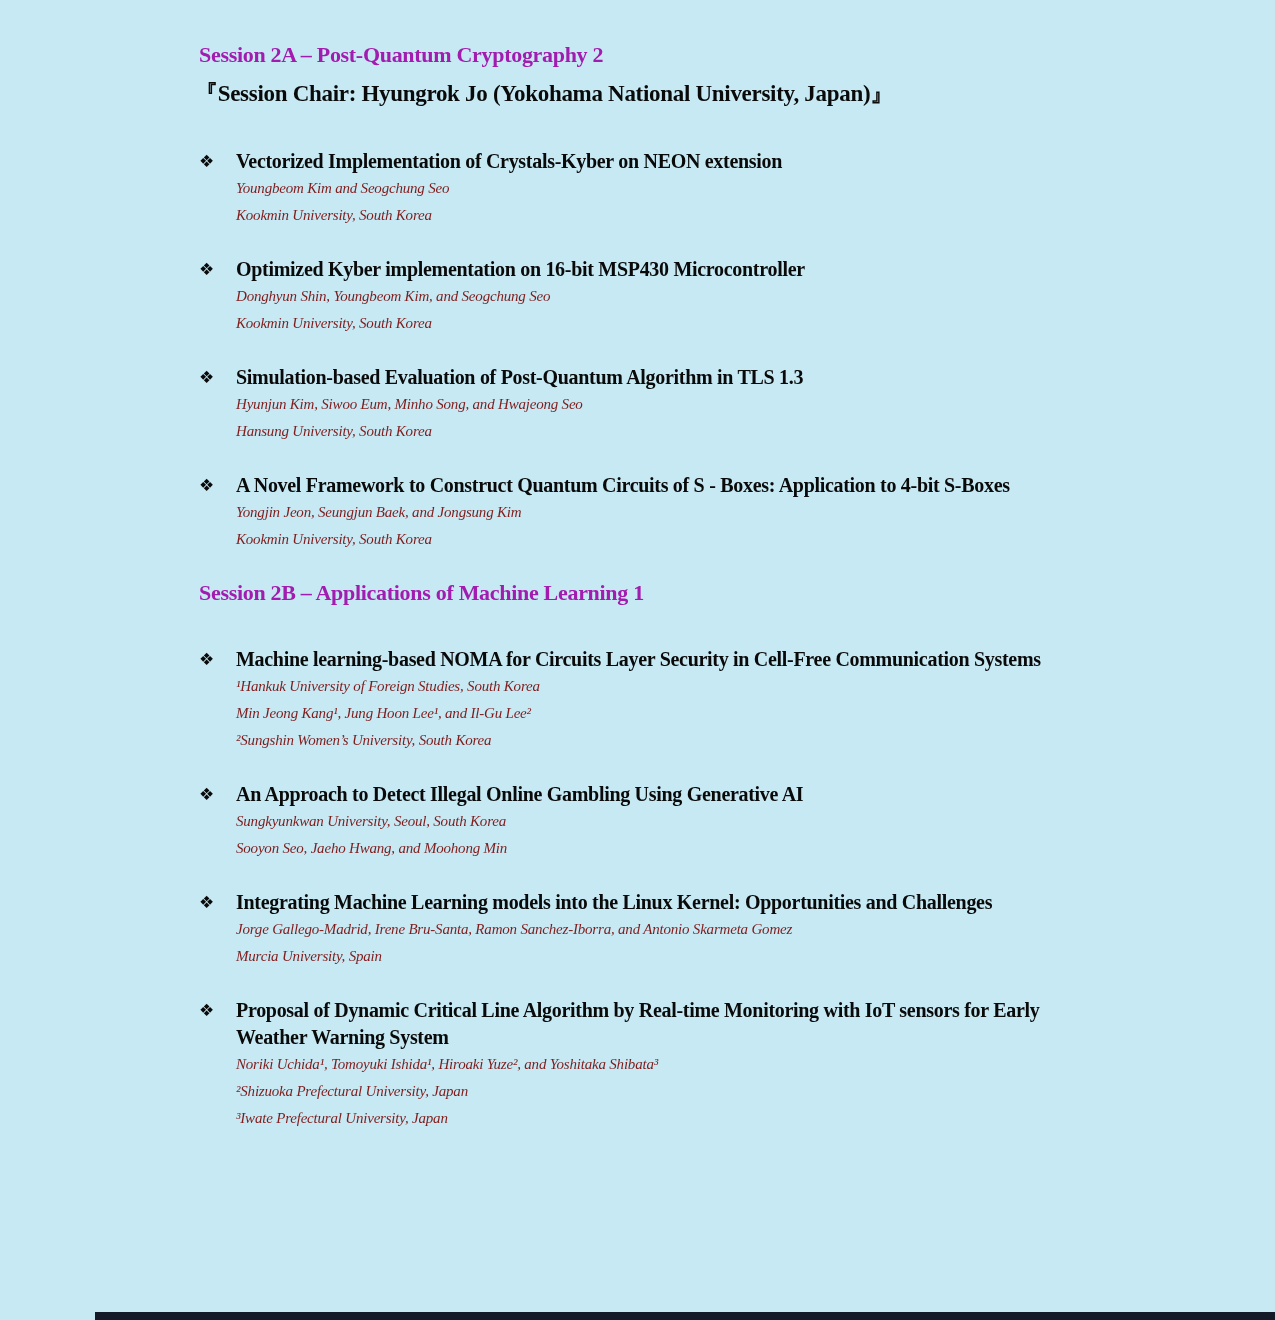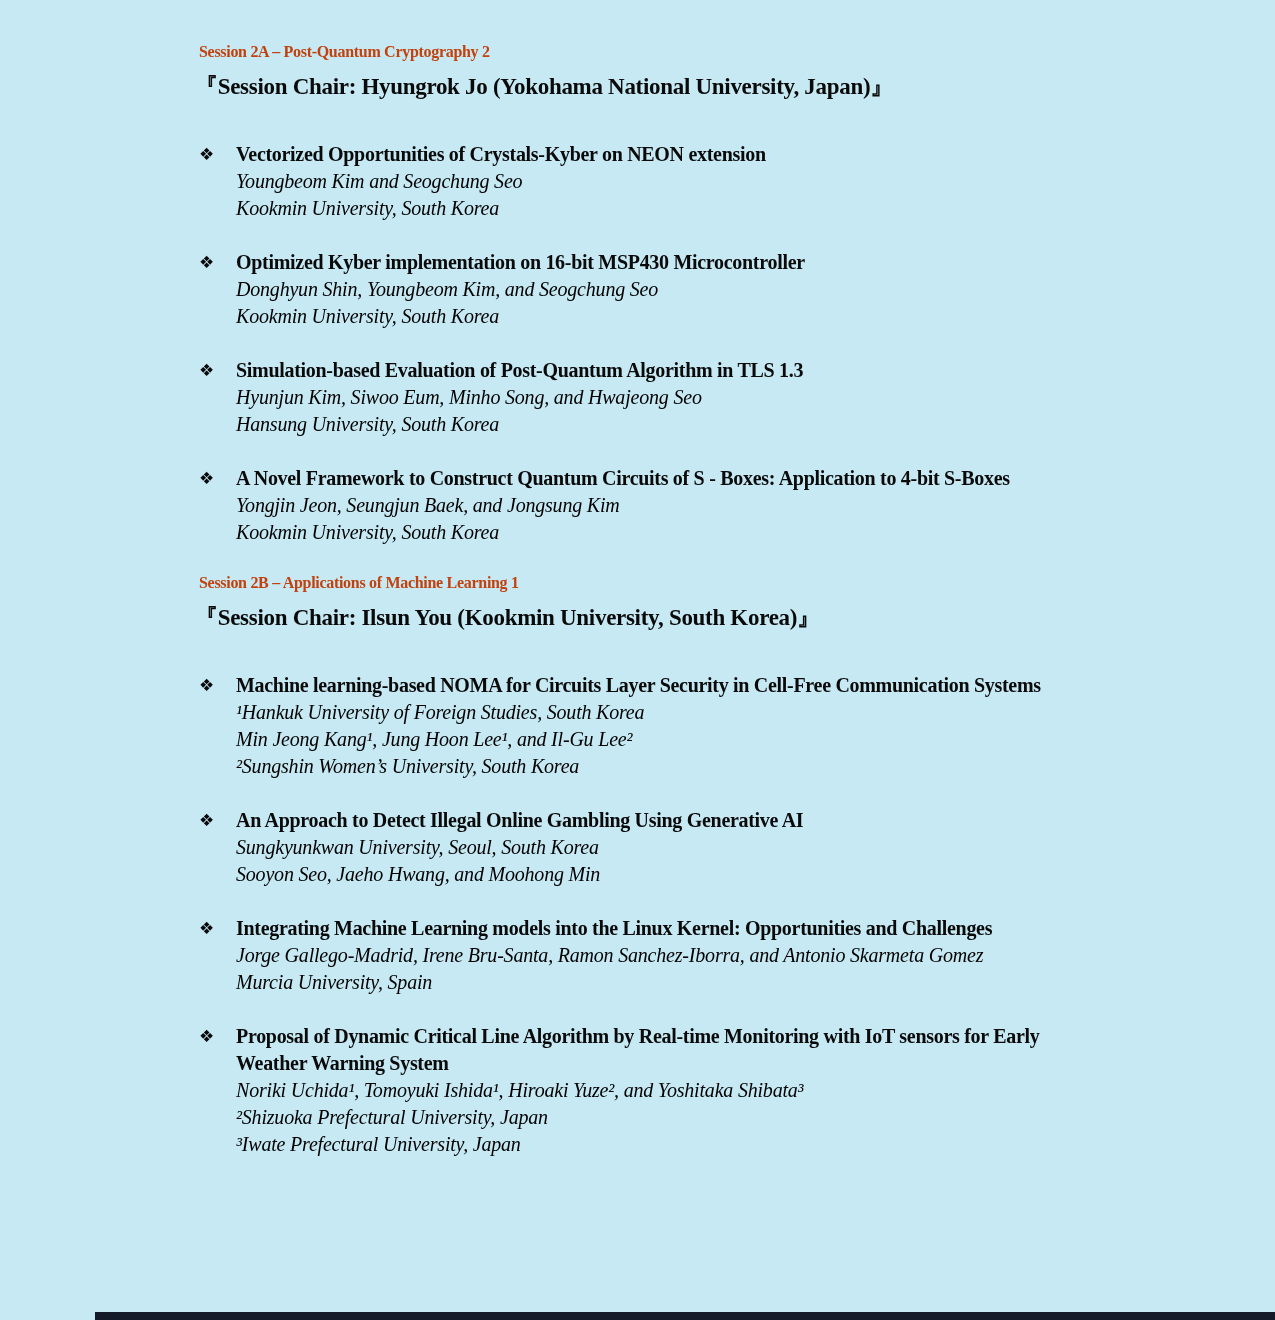"Session 2A – Post-Quantum Cryptography" .session-title { color: #c2410c -> #a21caf; font-size: 16px -> 22px }
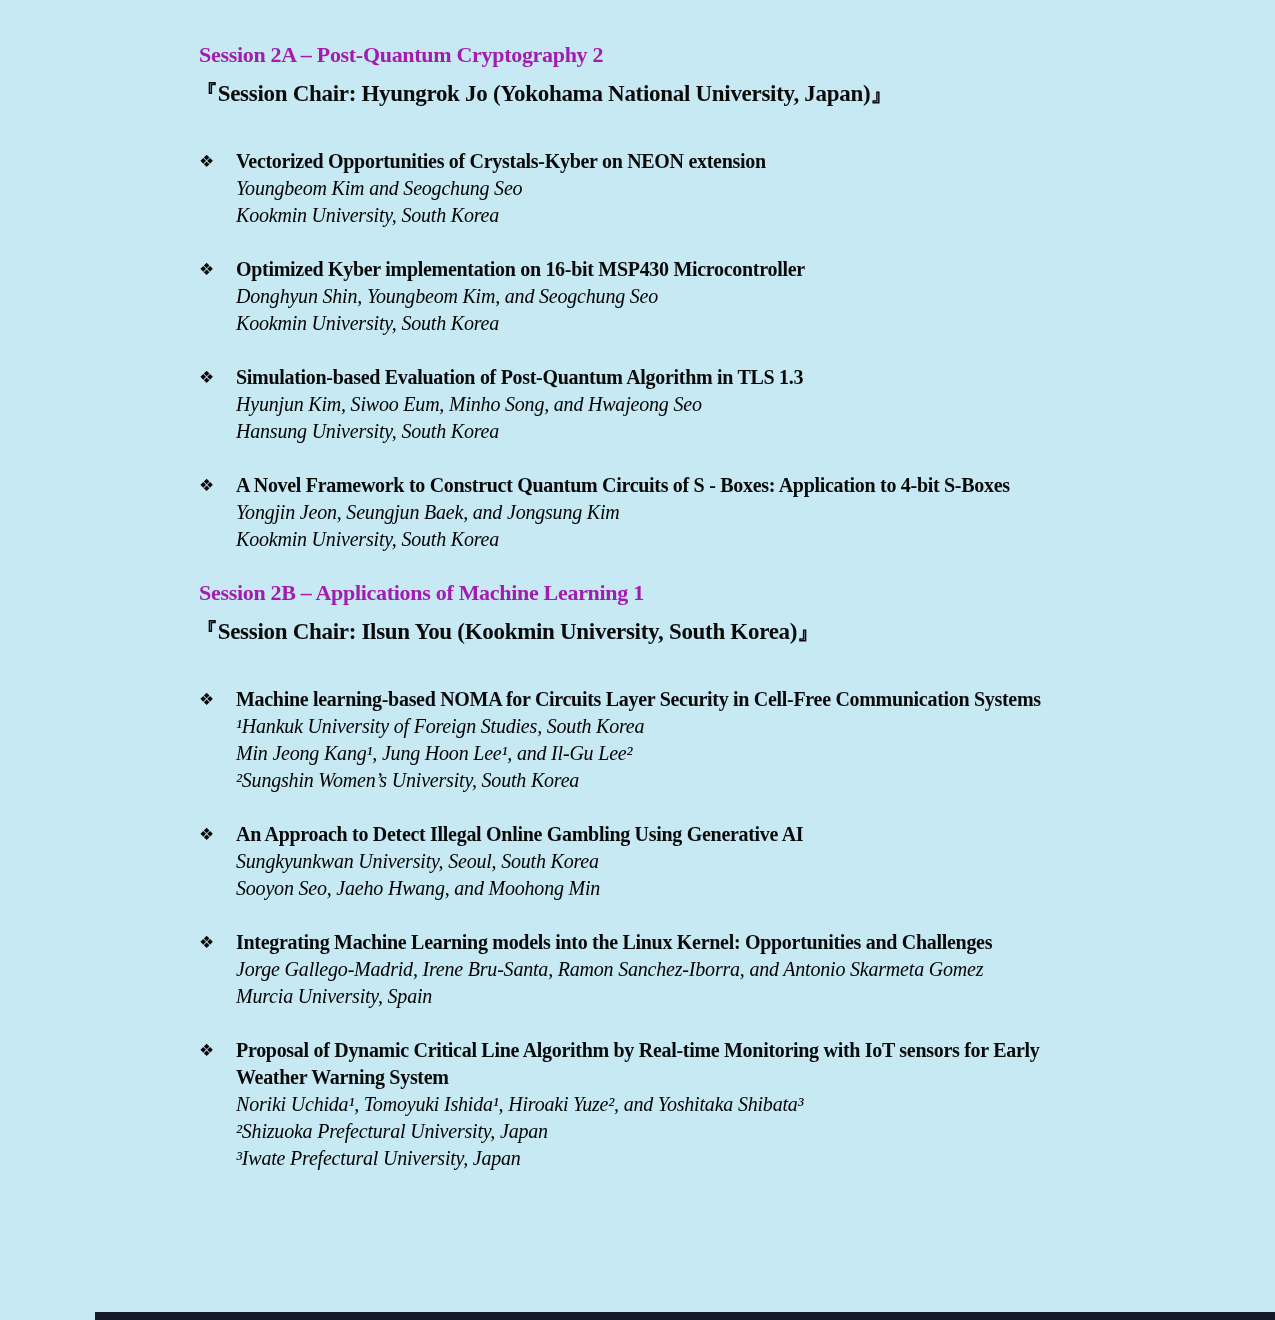"Vectorized Opportunities of" div.paper-title { text: Opportunities -> Implementation }
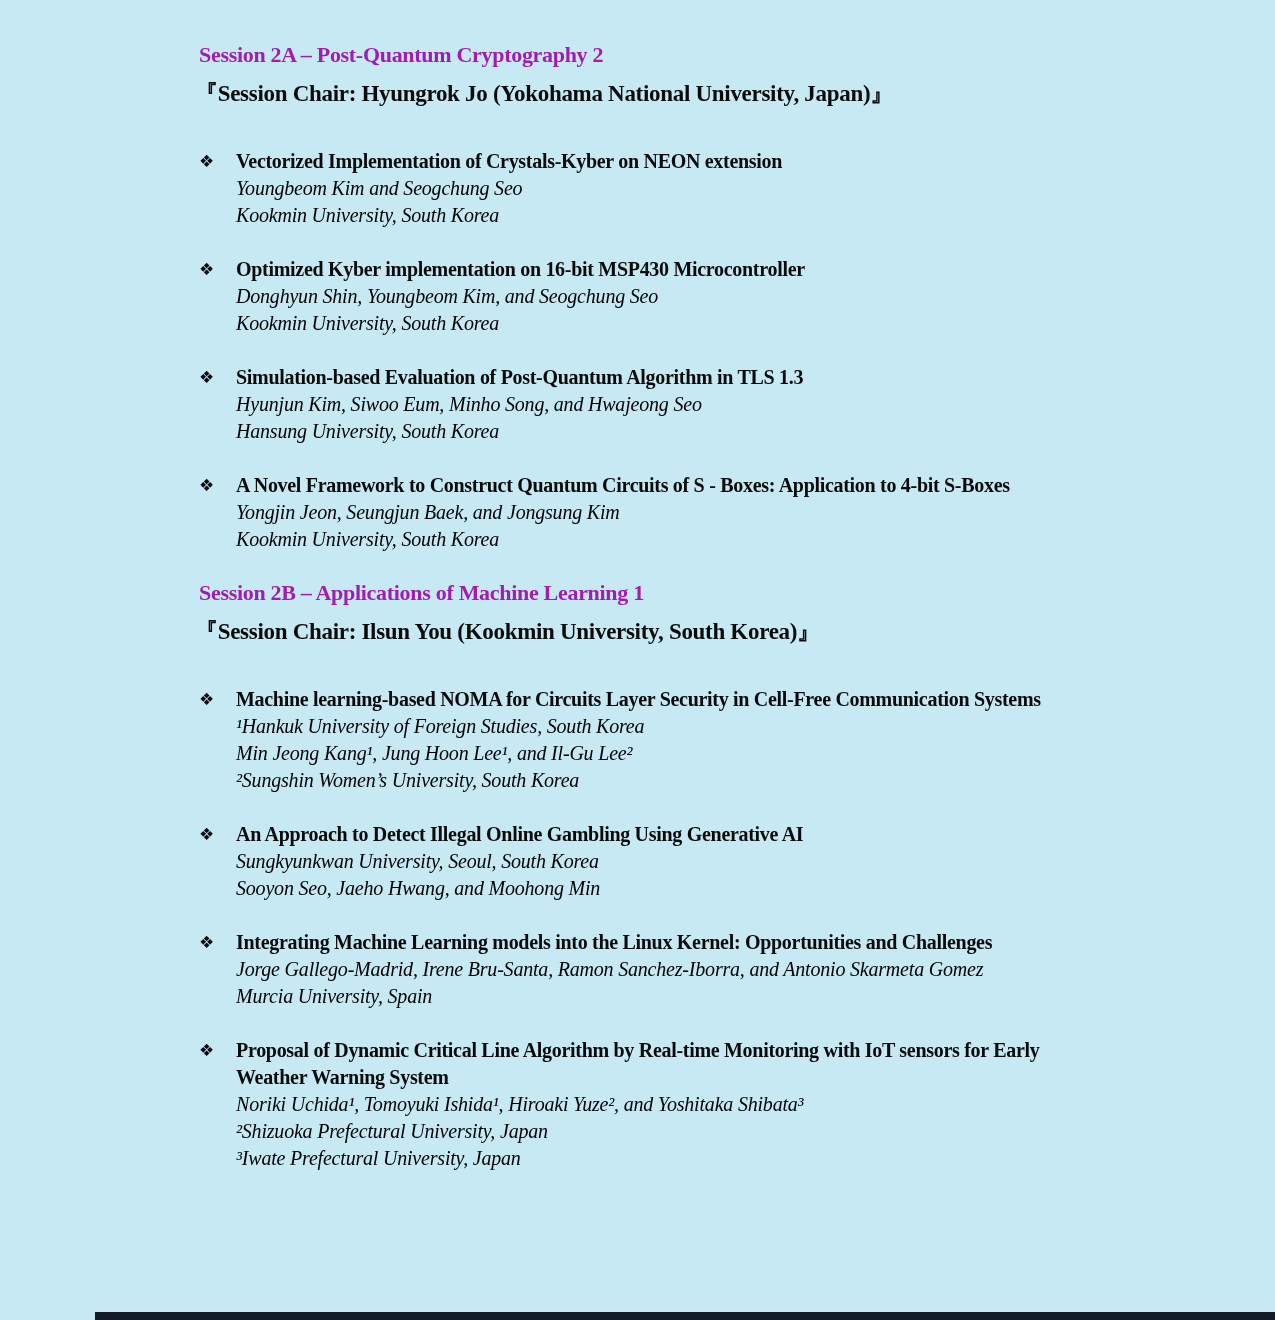"Youngbeom Kim and Seogchung Seo" .paper-line { color: #000000 -> #7f1d1d; font-size: 20px -> 15px }
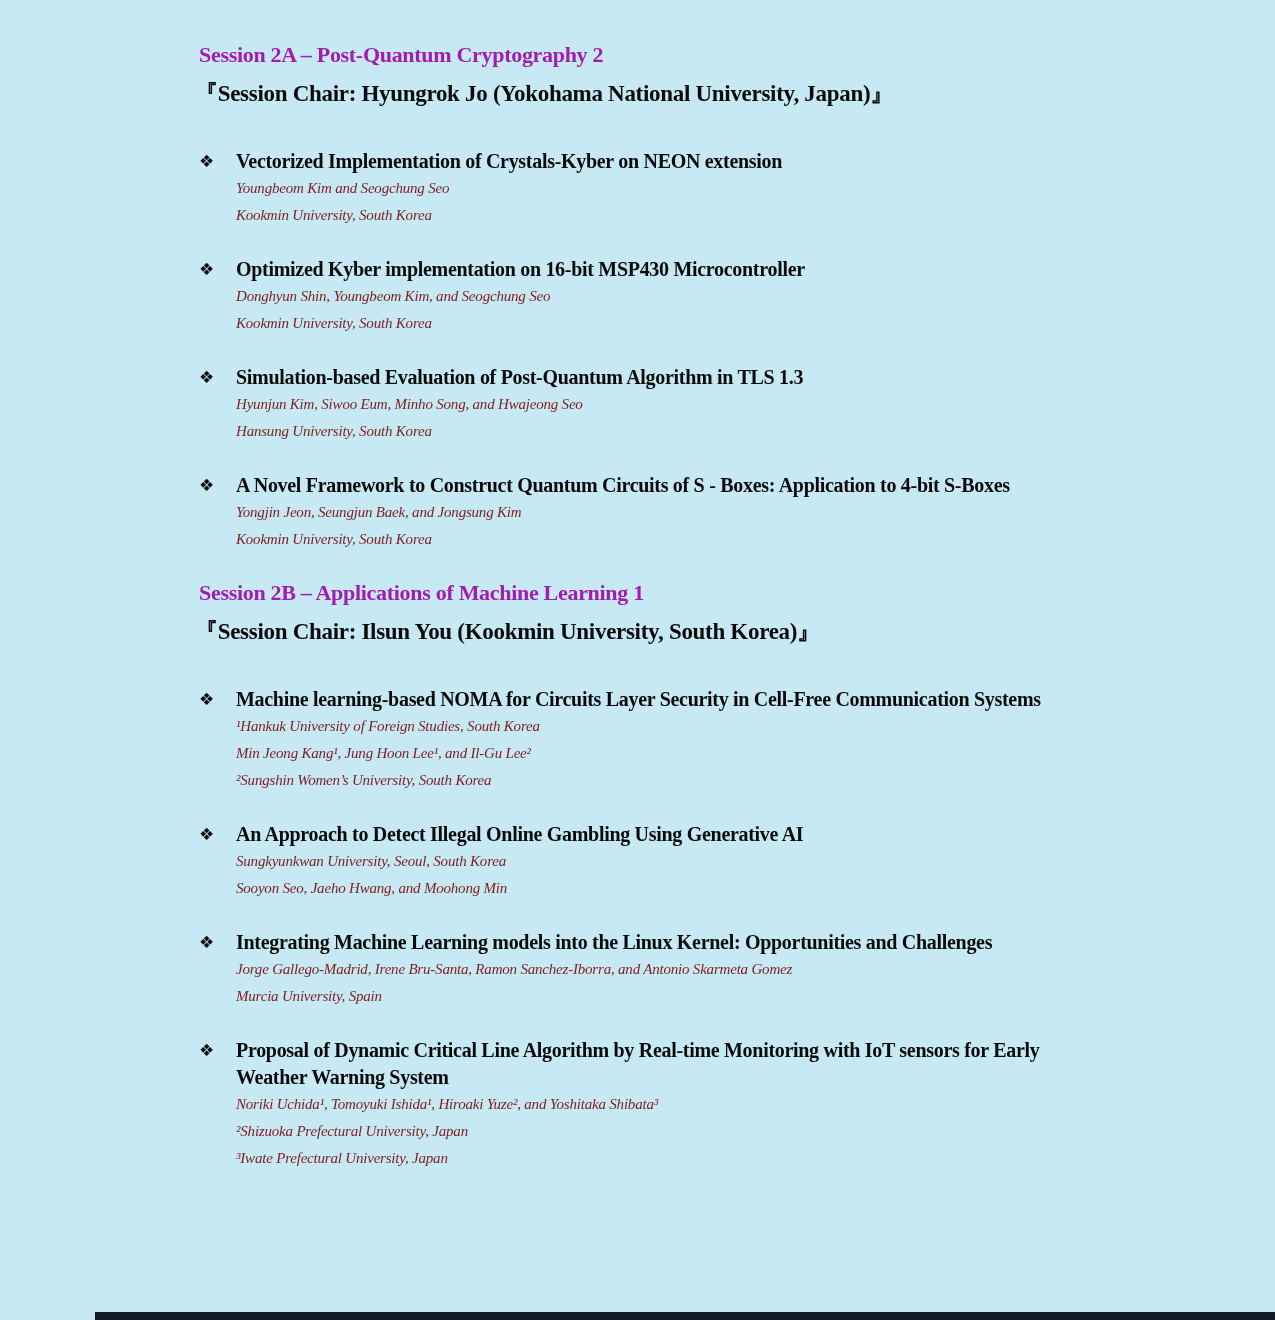"『Session Chair: Ilsun You (Kookmin" div.session-chair { html: <div>『Session Chair: Ilsun You (Kookmin University, South Korea)』</div> -> none }
